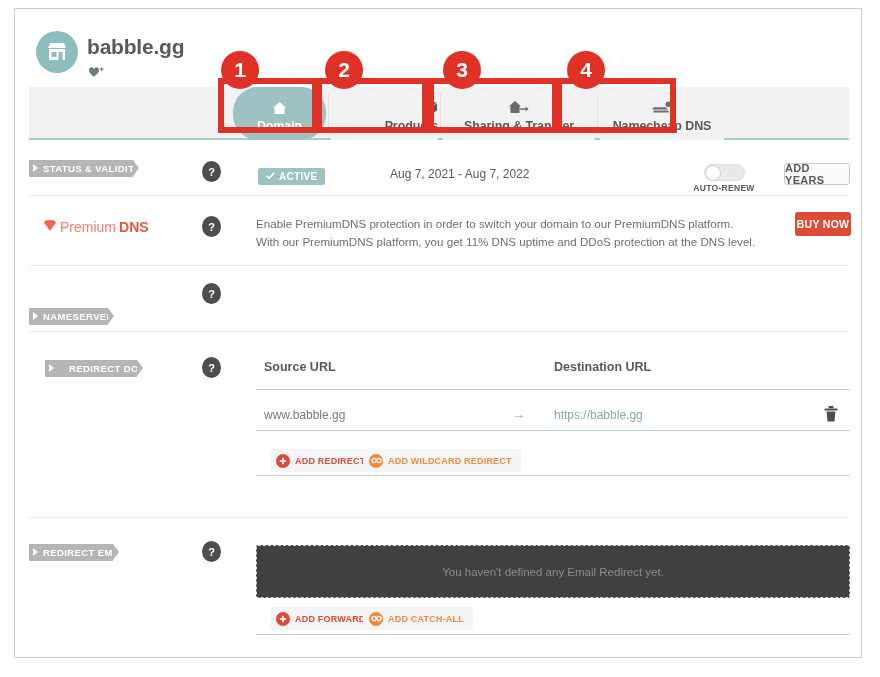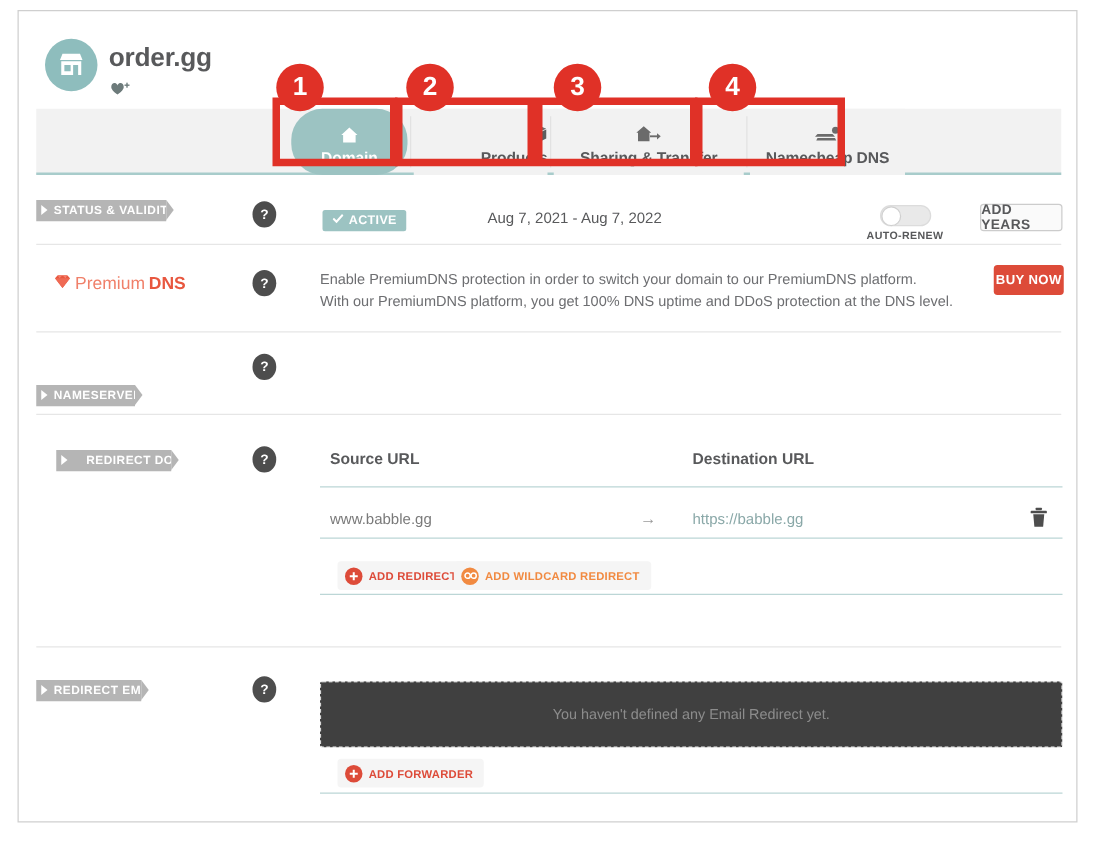"order.gg" div.site-title { text: order.gg -> babble.gg }
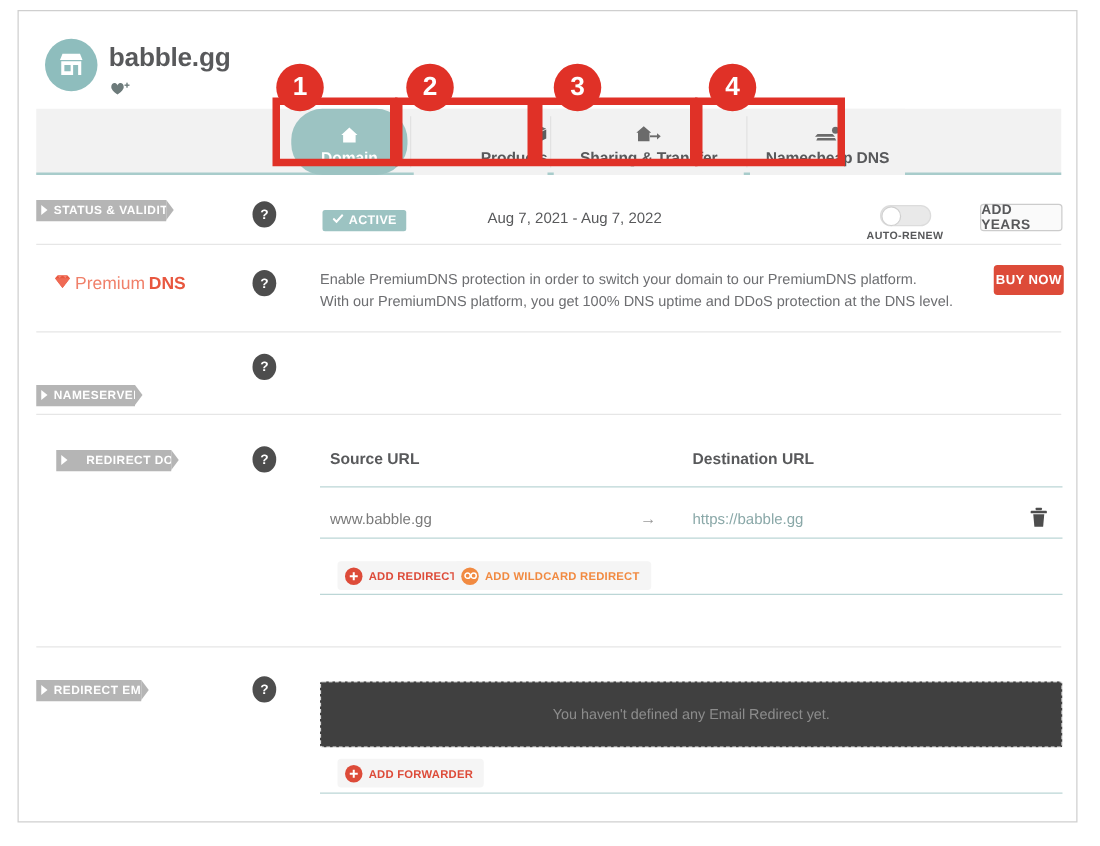"Premium" .premium-brand { align-items: none -> center }
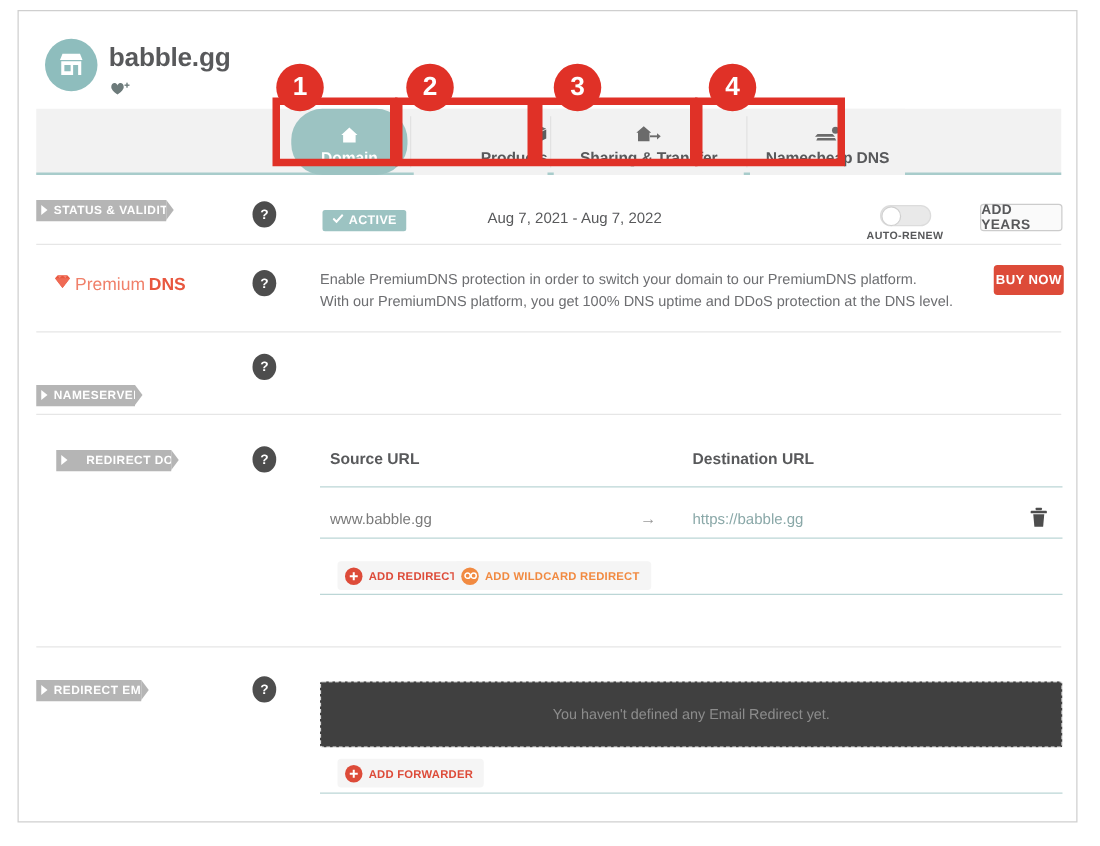"With our PremiumDNS platform, you" div { text: 100% -> 11% }
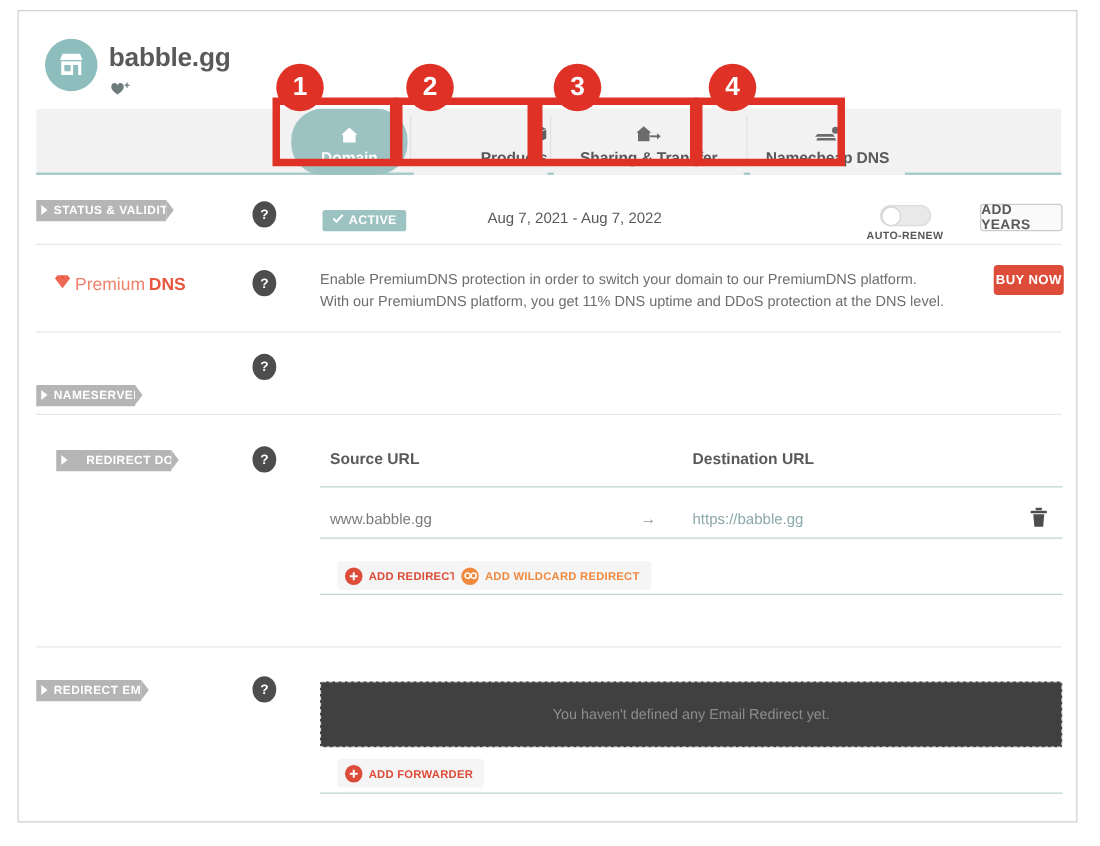"ADD CATCH-ALL" div.pillbtn { html: none -> <div> <span> <svg> <circle></circle> <circle></circle> </svg> </span> <span>ADD CATCH-ALL</span> </div> }
